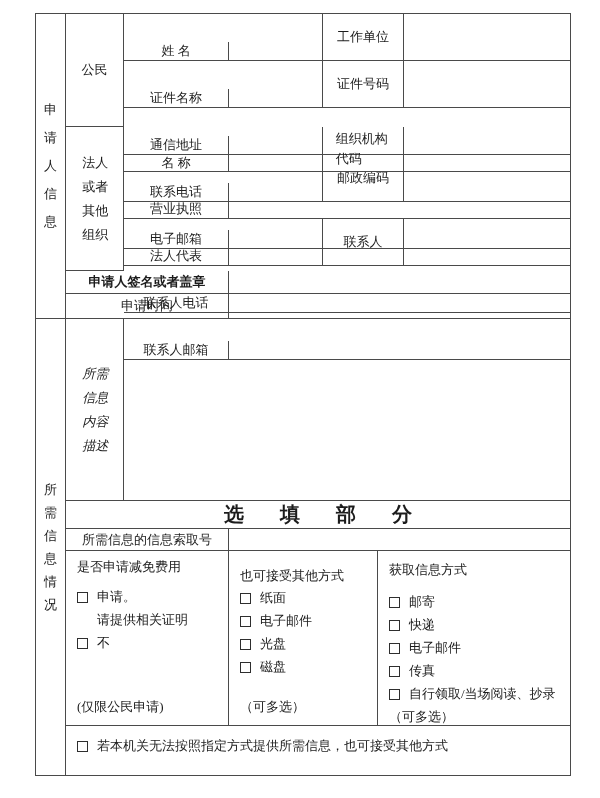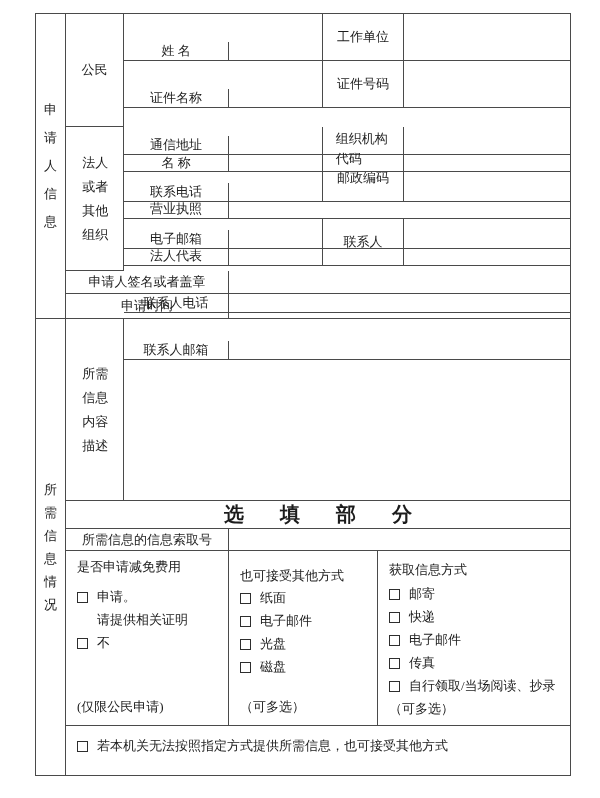"申请人签名或者盖章" .h23 { font-weight: none -> bold }
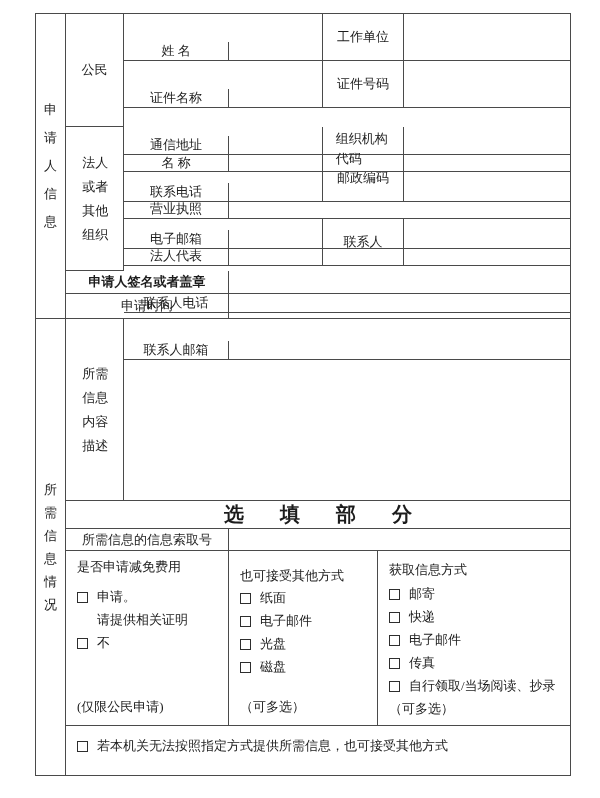"所需信息内容描述" .h182 { font-style: none -> italic }
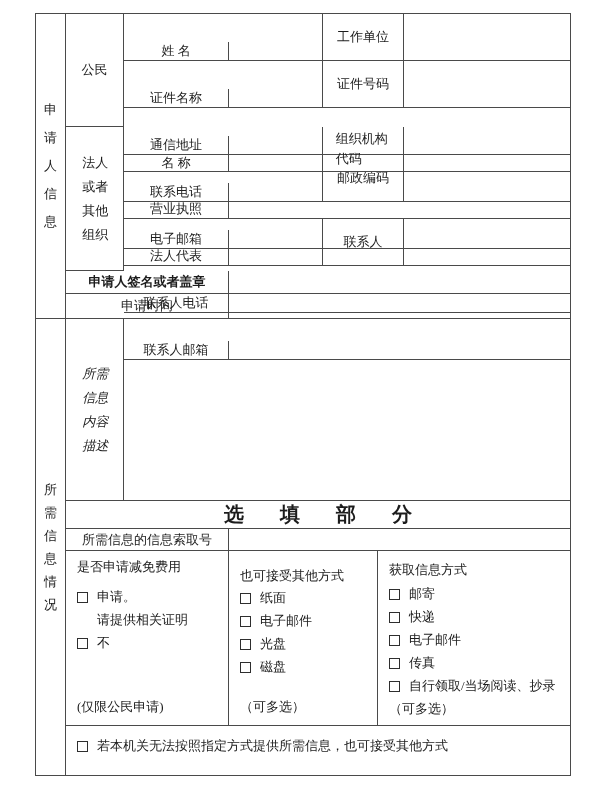"获取信息方式" div.opt-title { margin-bottom: 8px -> 16px }
